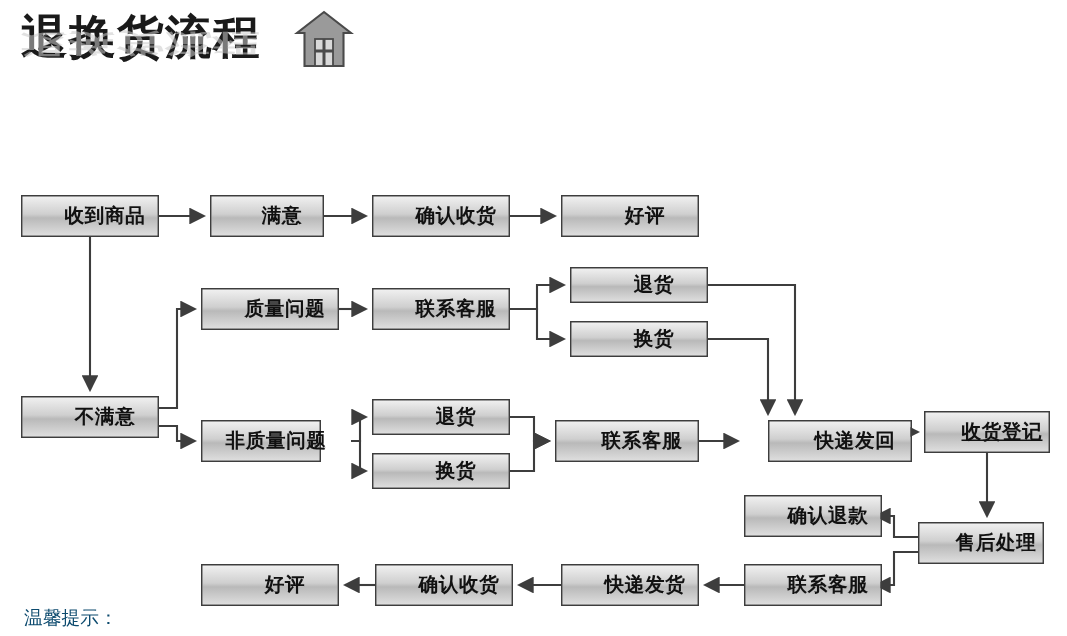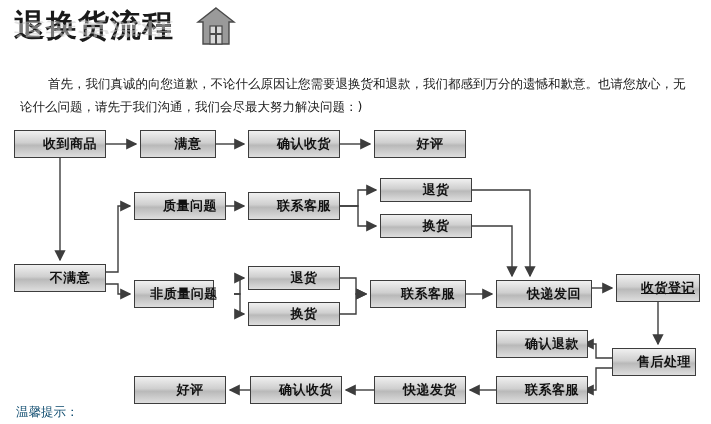"首先，我们真诚的向您道歉，不论什么原因让您需要退换货和退款，我们都感到万分的遗憾" div.para { html: <div><span></span><span>首先，我们真诚的向您道歉，不论什么原因让您需要退换货和退款，我们都感到万分的遗憾和歉意。也请您放心，无论什么问题，请先于我们沟通，我们会尽最大努力解决问题：)</span></div> -> none }
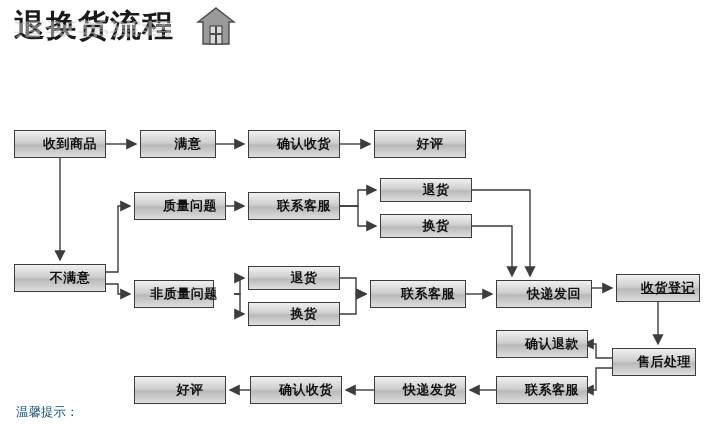"快递发回" div.node { left: 496px -> 512px }
